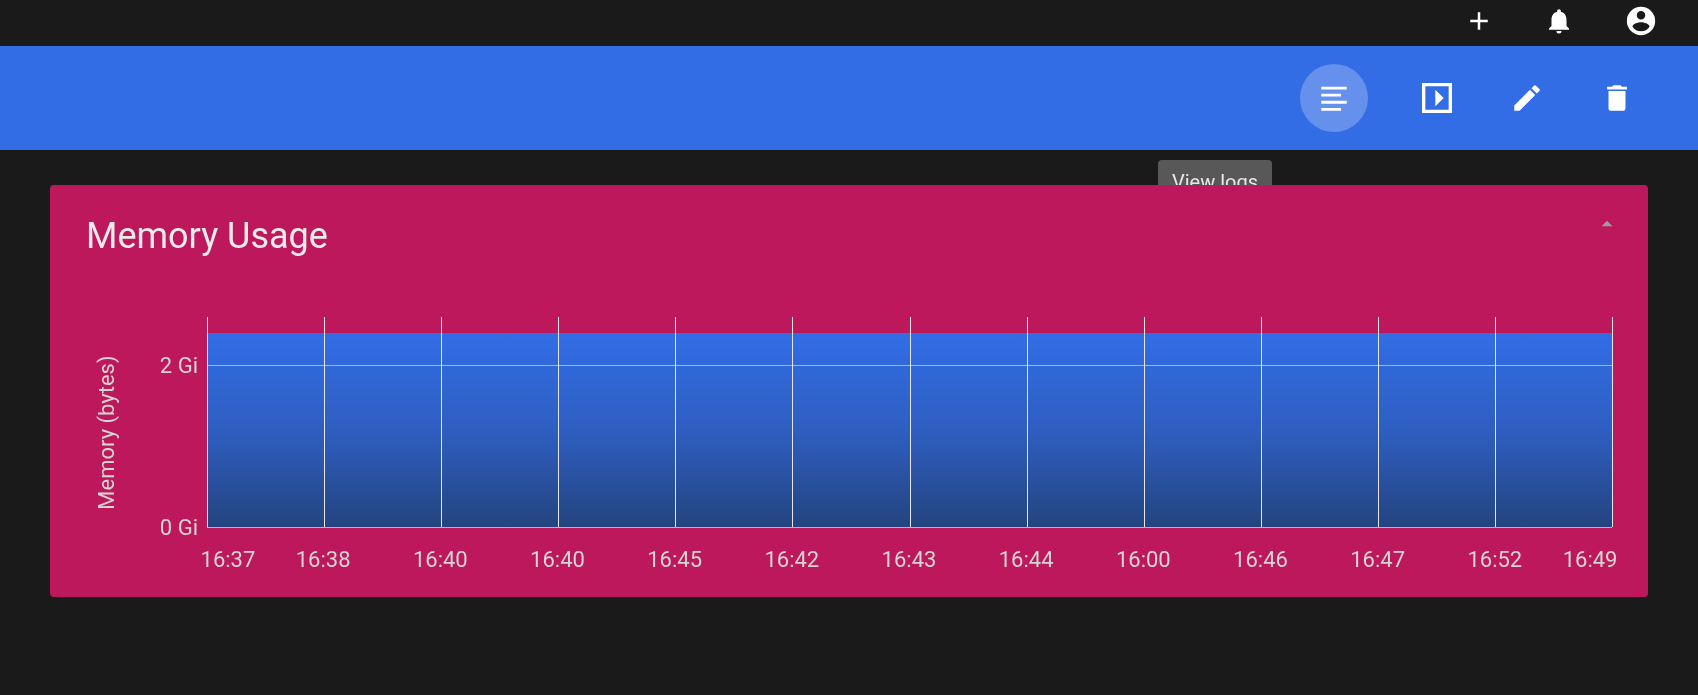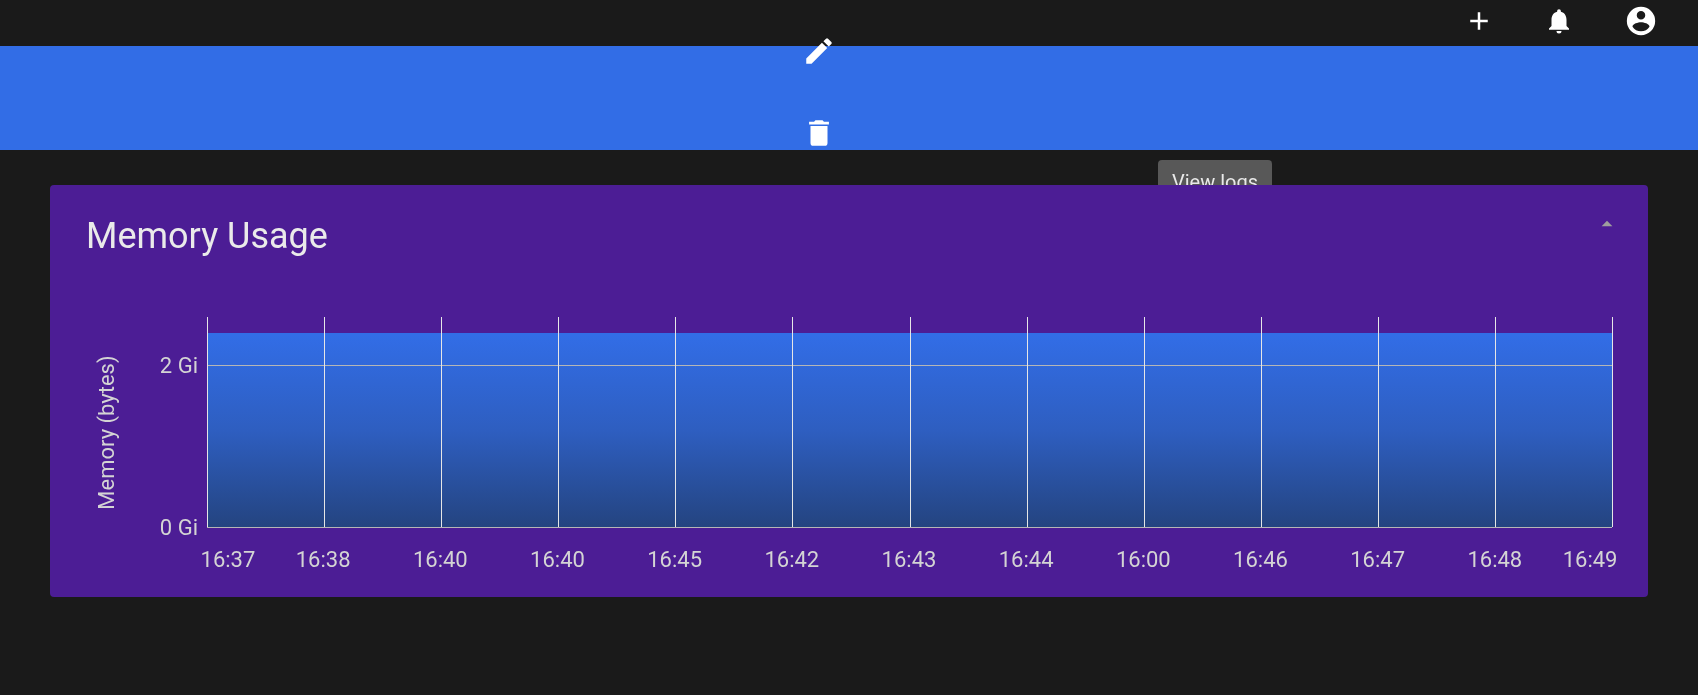"View logs" .actionbar { flex-direction: column -> none }
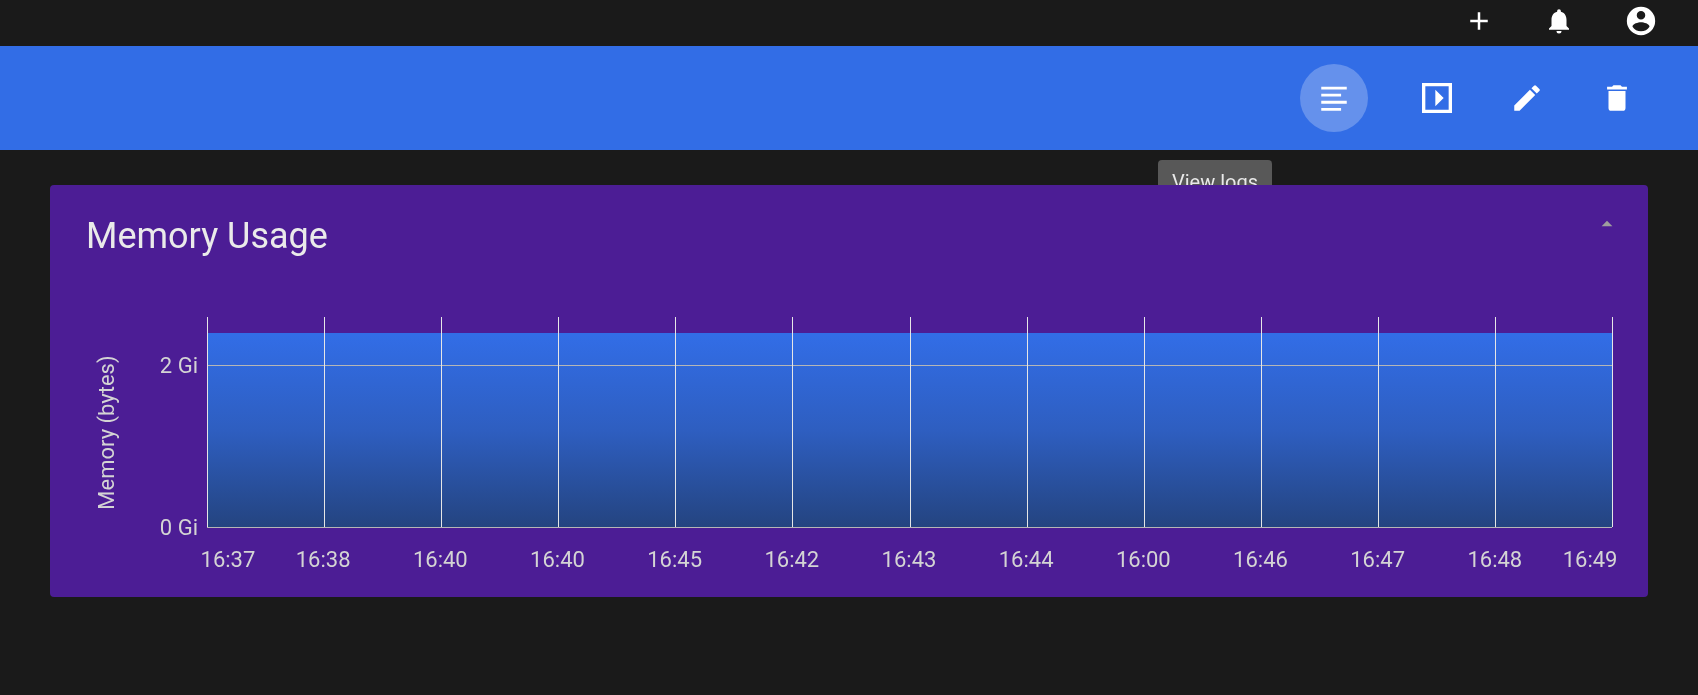"Memory Usage" .card { background: #4c1d95 -> #be185d }
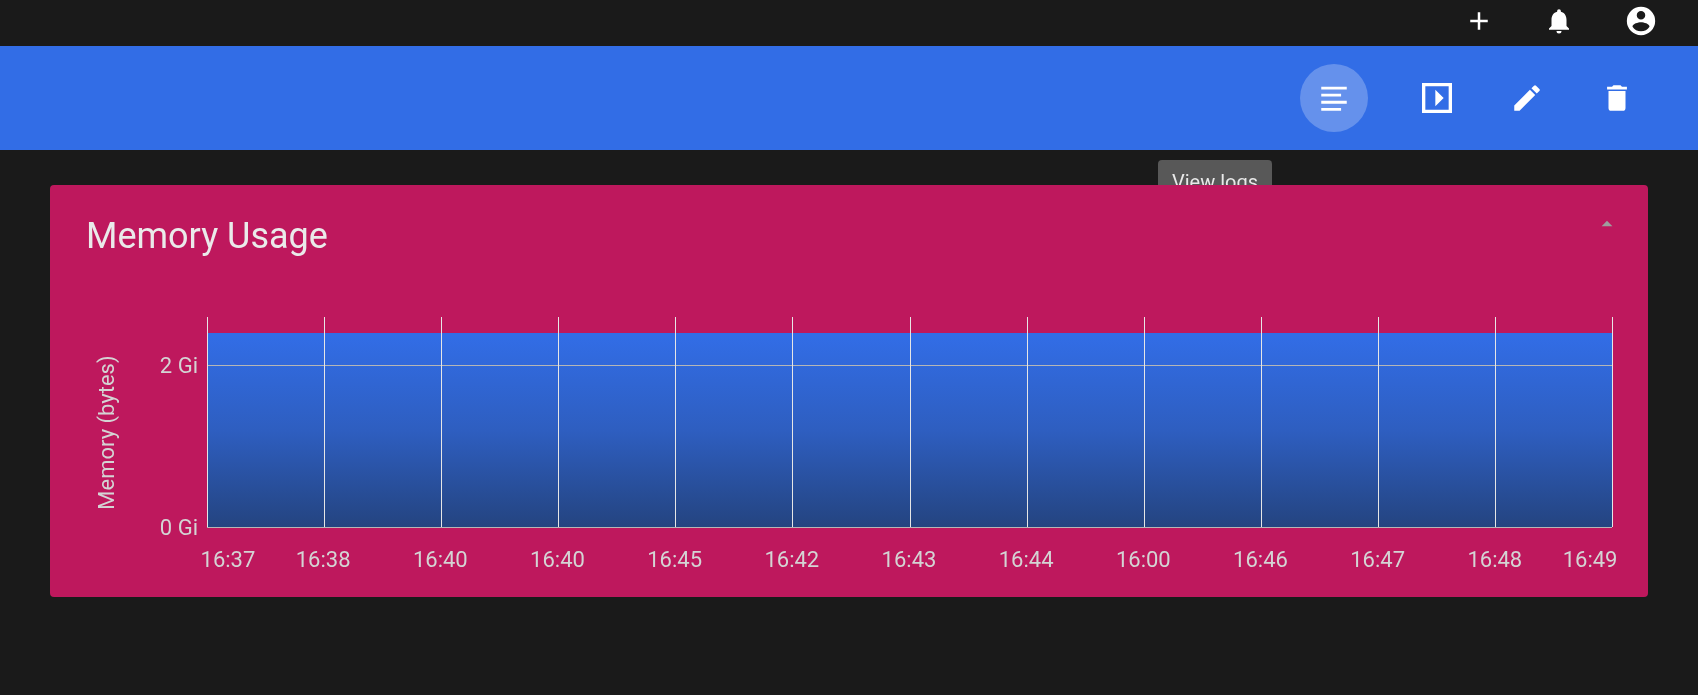"16:48" div.xtick { text: 16:48 -> 16:52 }
